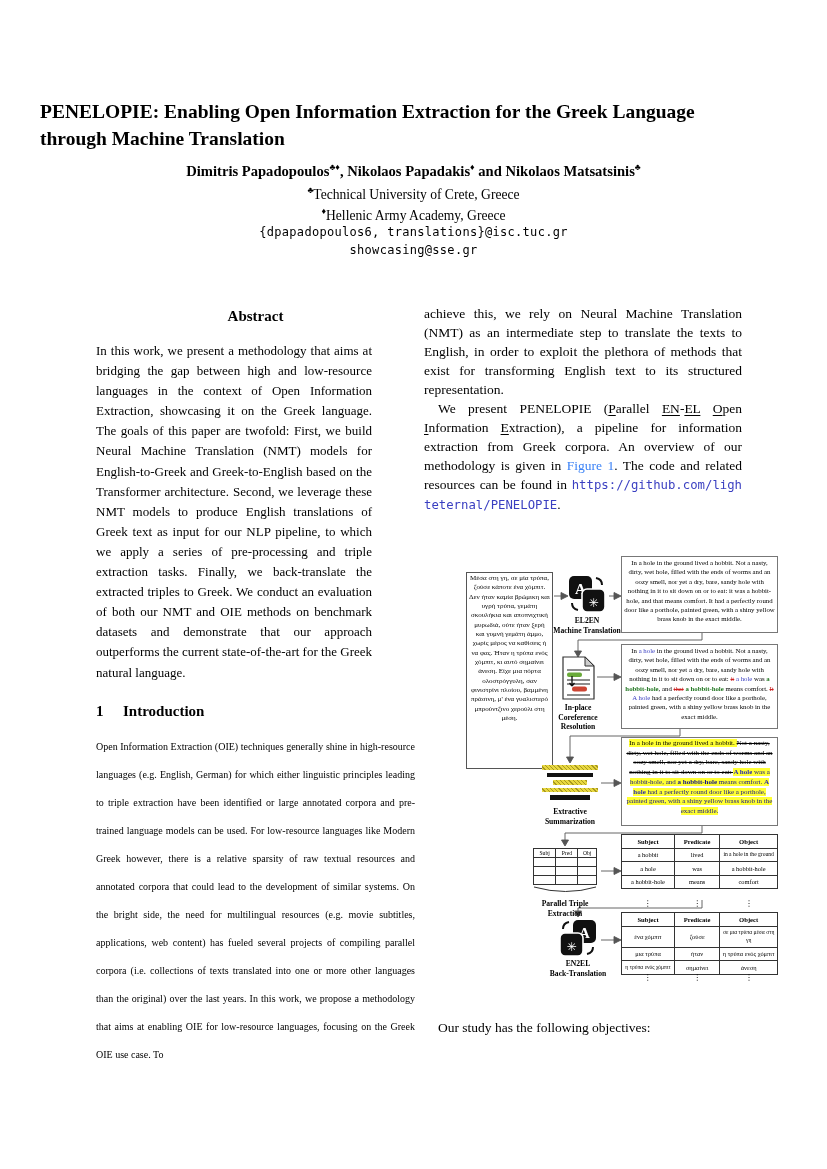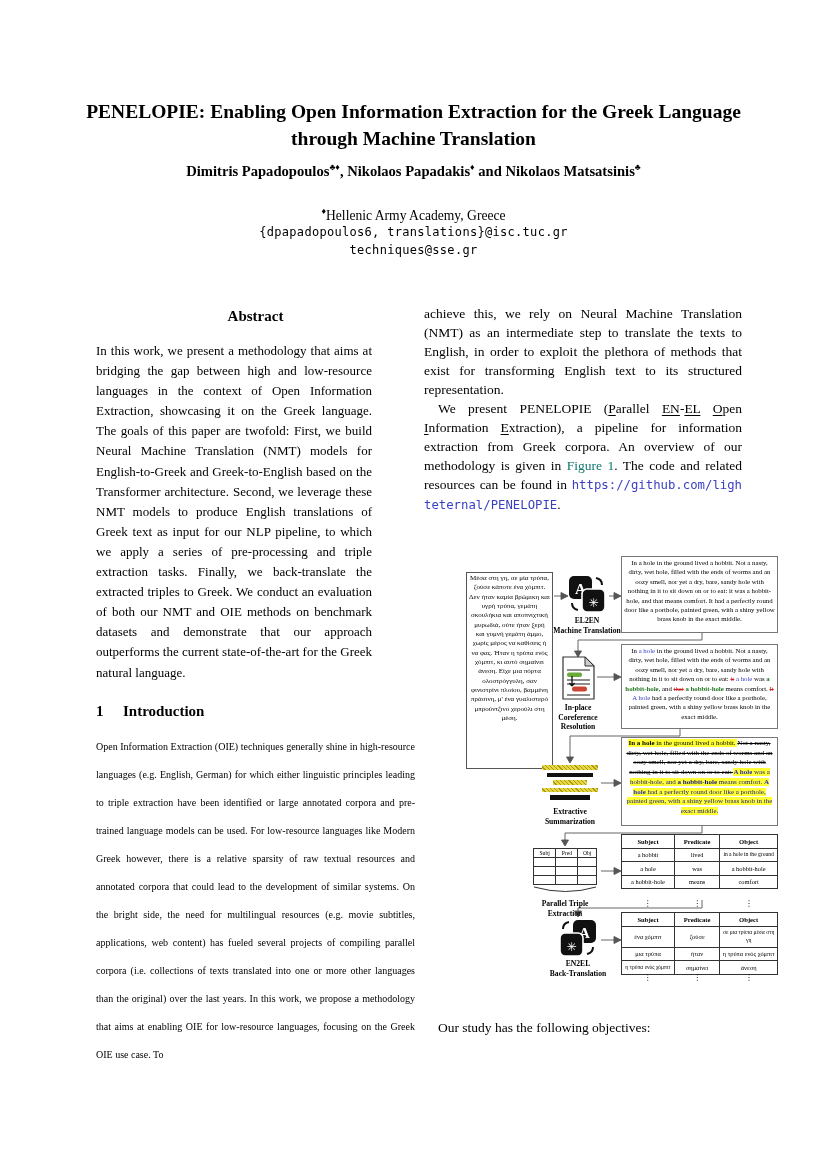"PENELOPIE: Enabling Open Information" #title { text-align: center -> none }
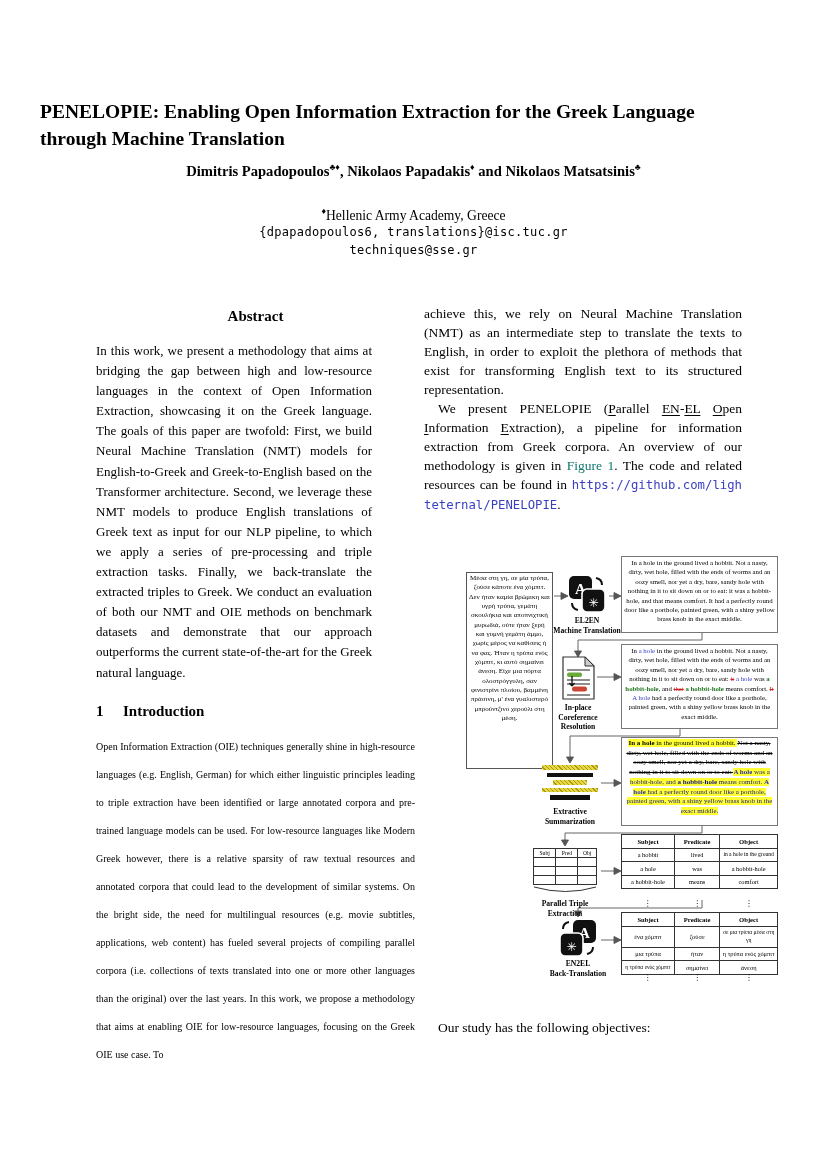"♣Technical University of Crete, Greece" div.abs { html: none -> <div><sup>♣</sup><span>Technical University of Crete, Greece</span></div> }
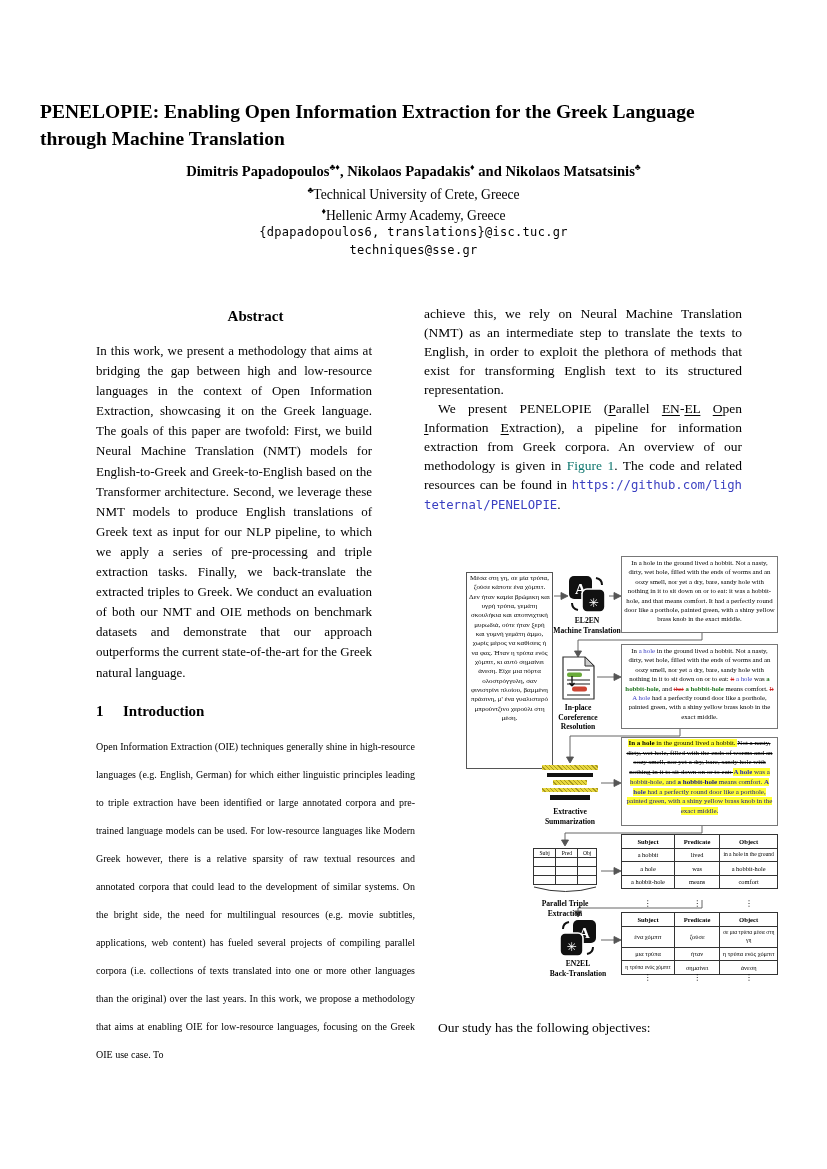"techniques@sse.gr" div.abs { text: techniques@sse.gr -> showcasing@sse.gr }
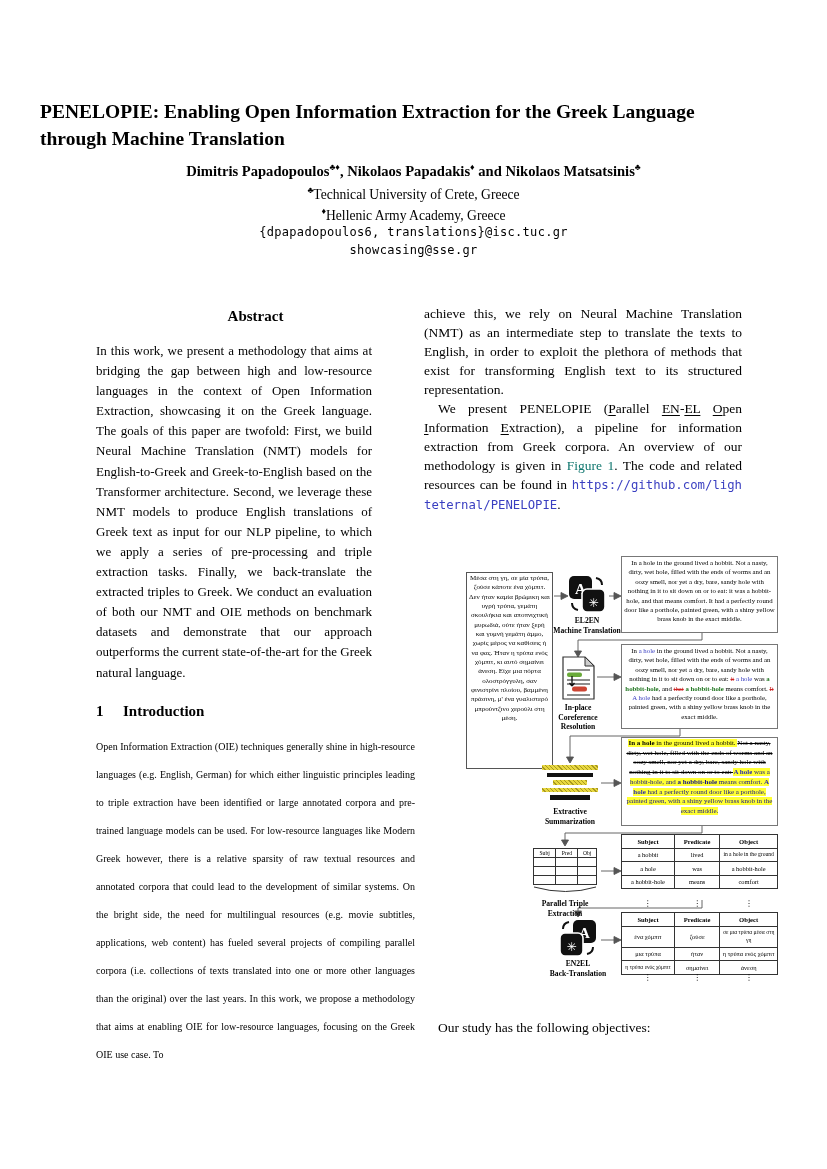"Figure 1" .link { color: #0f766e -> #3b82f6 }
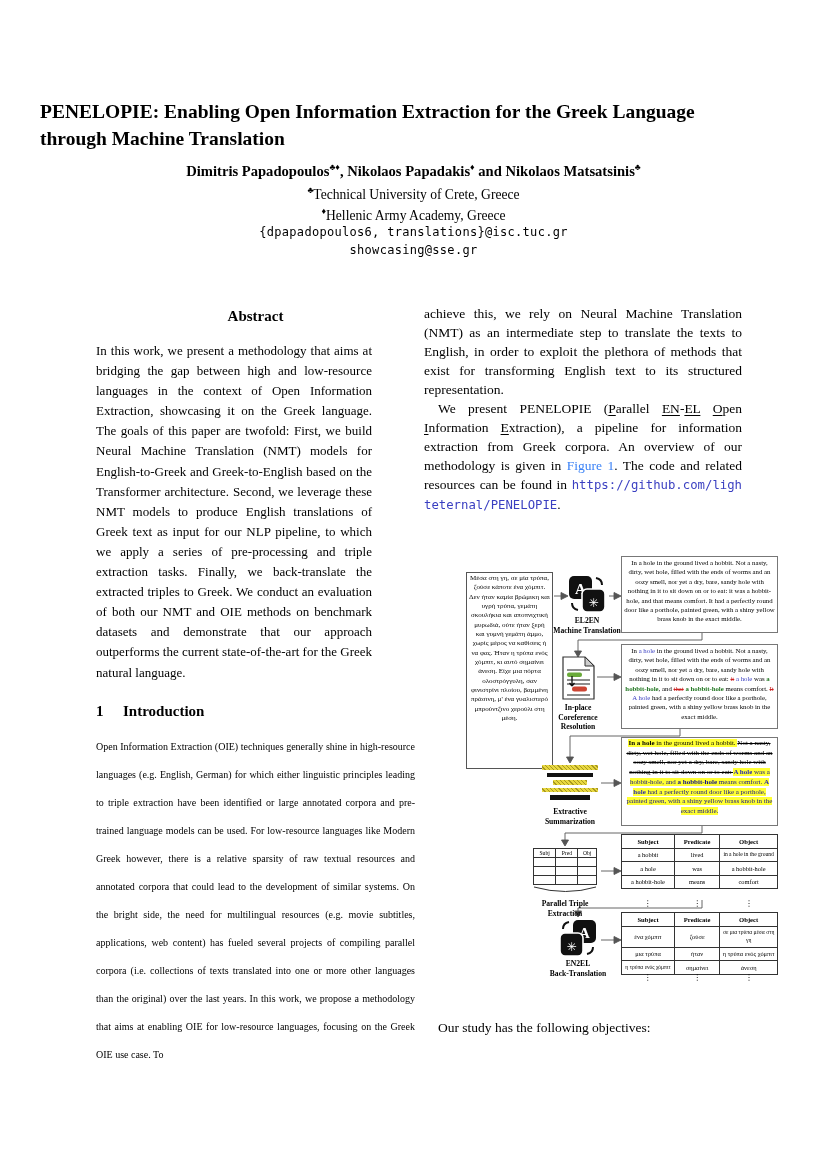"In a hole" .hl-b { font-weight: bold -> normal }
